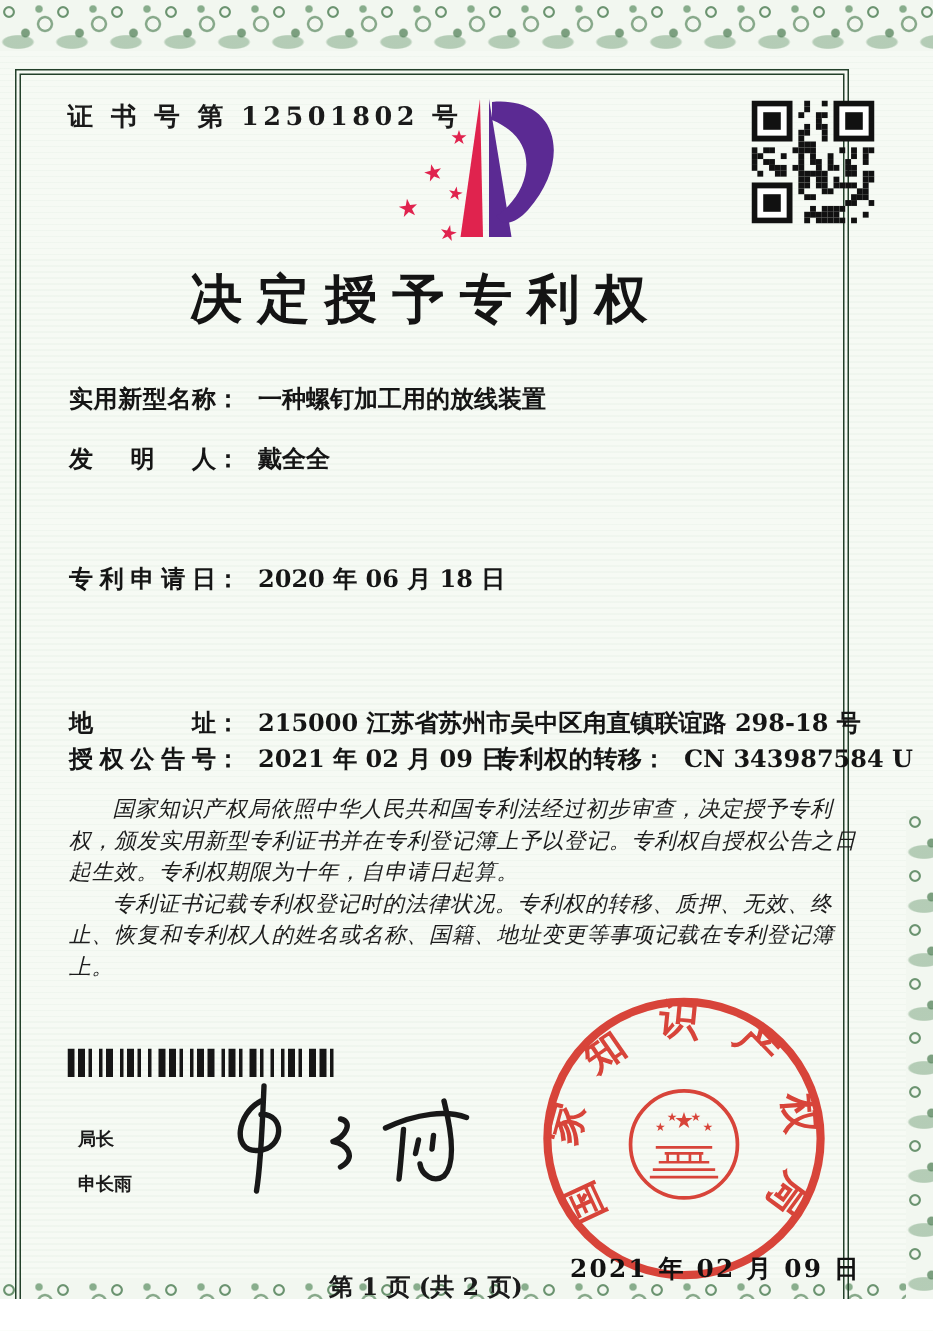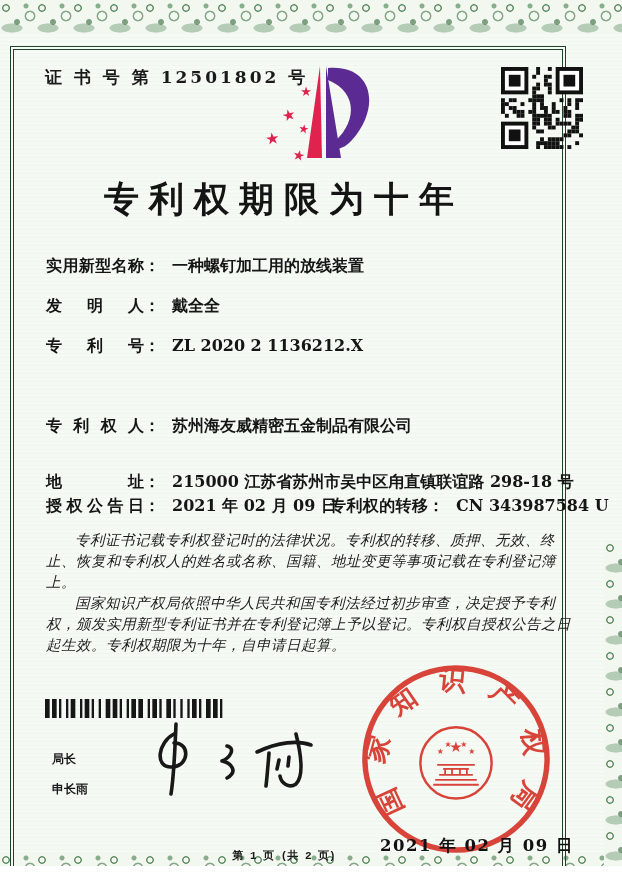"专利权期限为十年" div.title { text: 专利权期限为十年 -> 决定授予专利权 }
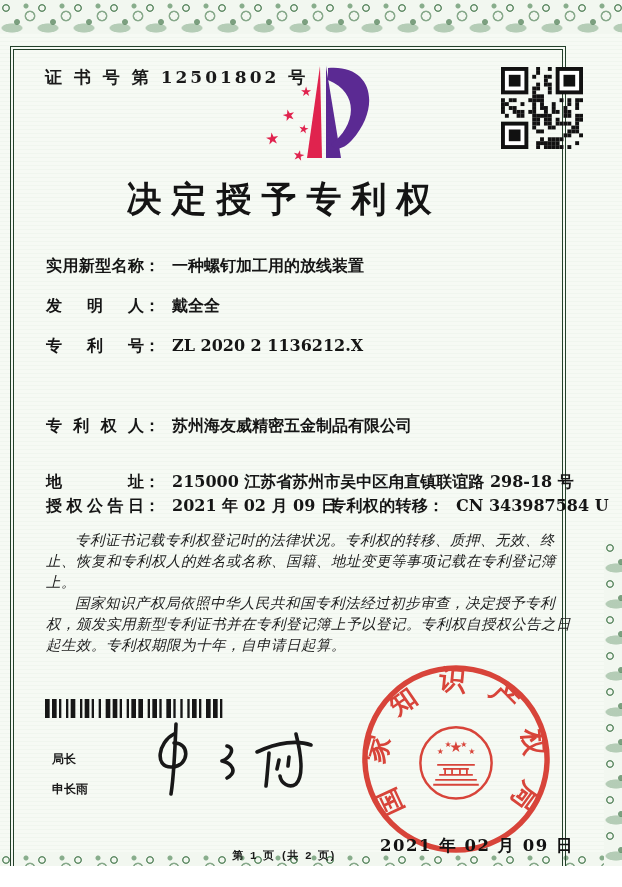"专利号： ZL 2020 2 1136212.X" div.row { html: <div> <span>专利号</span><span>：</span><span>ZL 2020 2 1136212.X</span> </div> -> none }
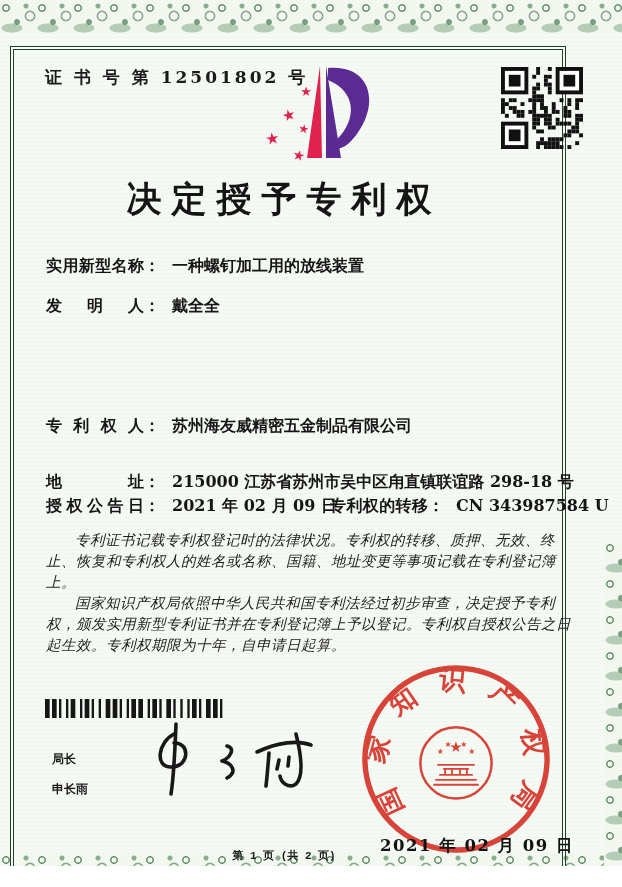"专利申请日： 2020 年 06 月" div.row { html: none -> <div> <span>专利申请日</span><span>：</span><span>2020 年 06 月 18 日</span> </div> }
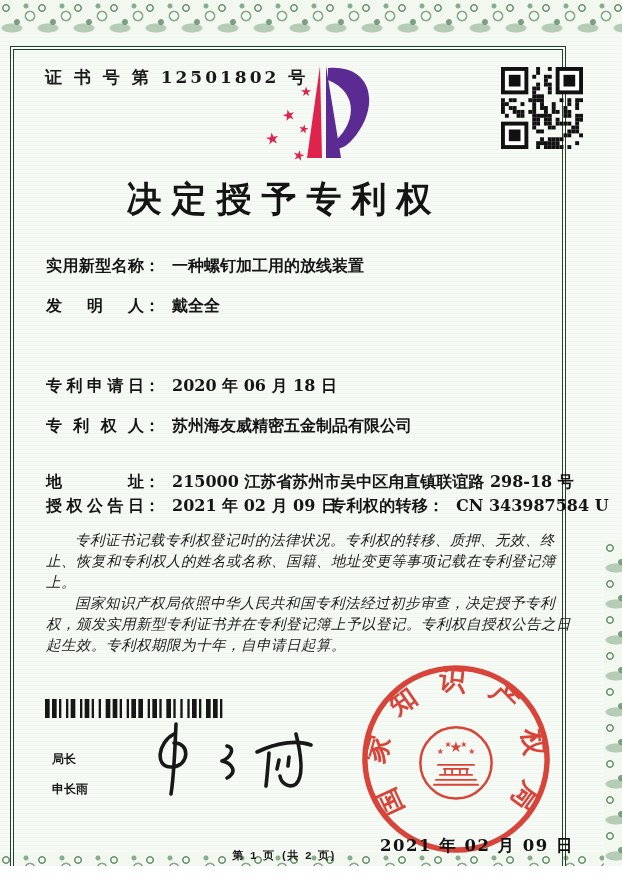"专利权人： 苏州海友威精密五金制品有限公司" div.row { html: <div> <span>专利权人</span><span>：</span><span>苏州海友威精密五金制品有限公司</span> </div> -> none }
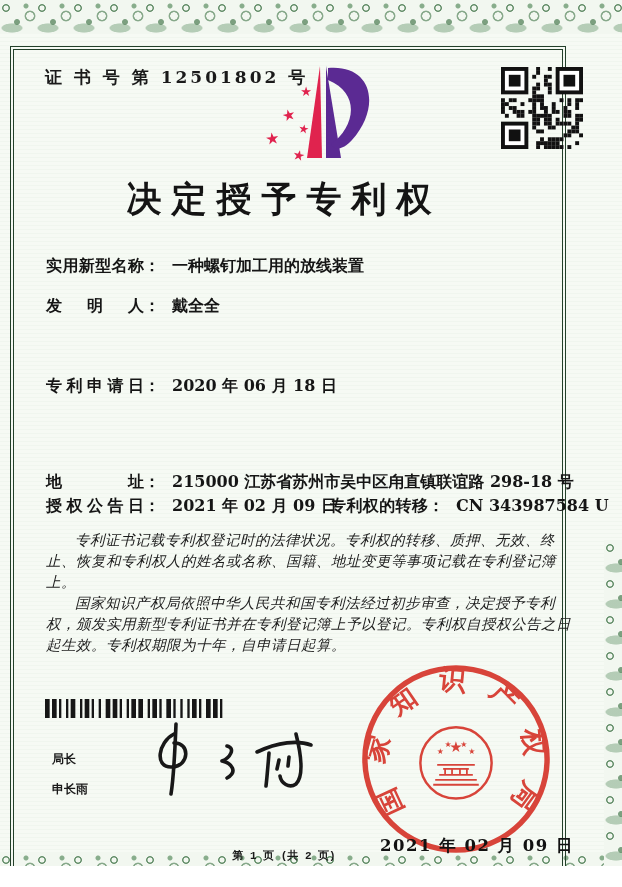"授权公告日" span.lbl { text: 日 -> 号 }
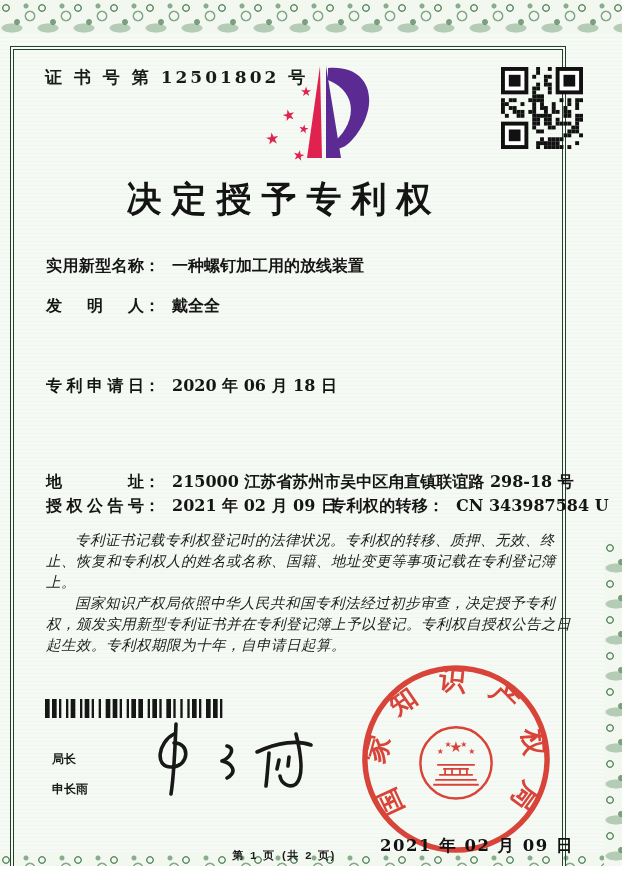"专利证书记载专利权登记时的法律状况。专利权的转移、质押、无效、终止、恢复和专利权" p { order: before "国家知识产权局依照中华人民共和国专利法经过初步审查，决定授予专利权，颁发实用新型" -> after "国家知识产权局依照中华人民共和国专利法经过初步审查，决定授予专利权，颁发实用新型" }
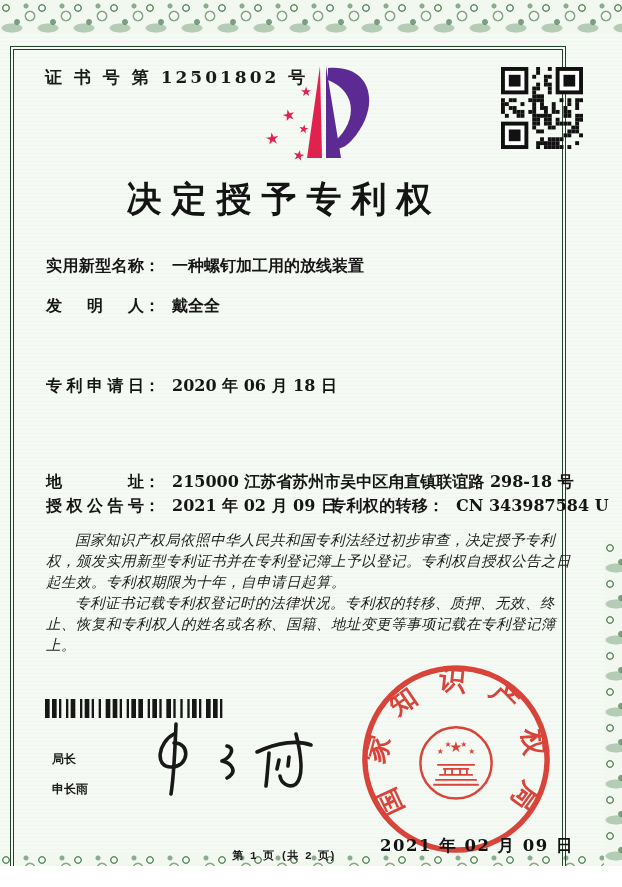"第 1 页 (共 2" .footer { font-family: Liberation Mono, monospace -> none; font-size: 11px -> 16px }
